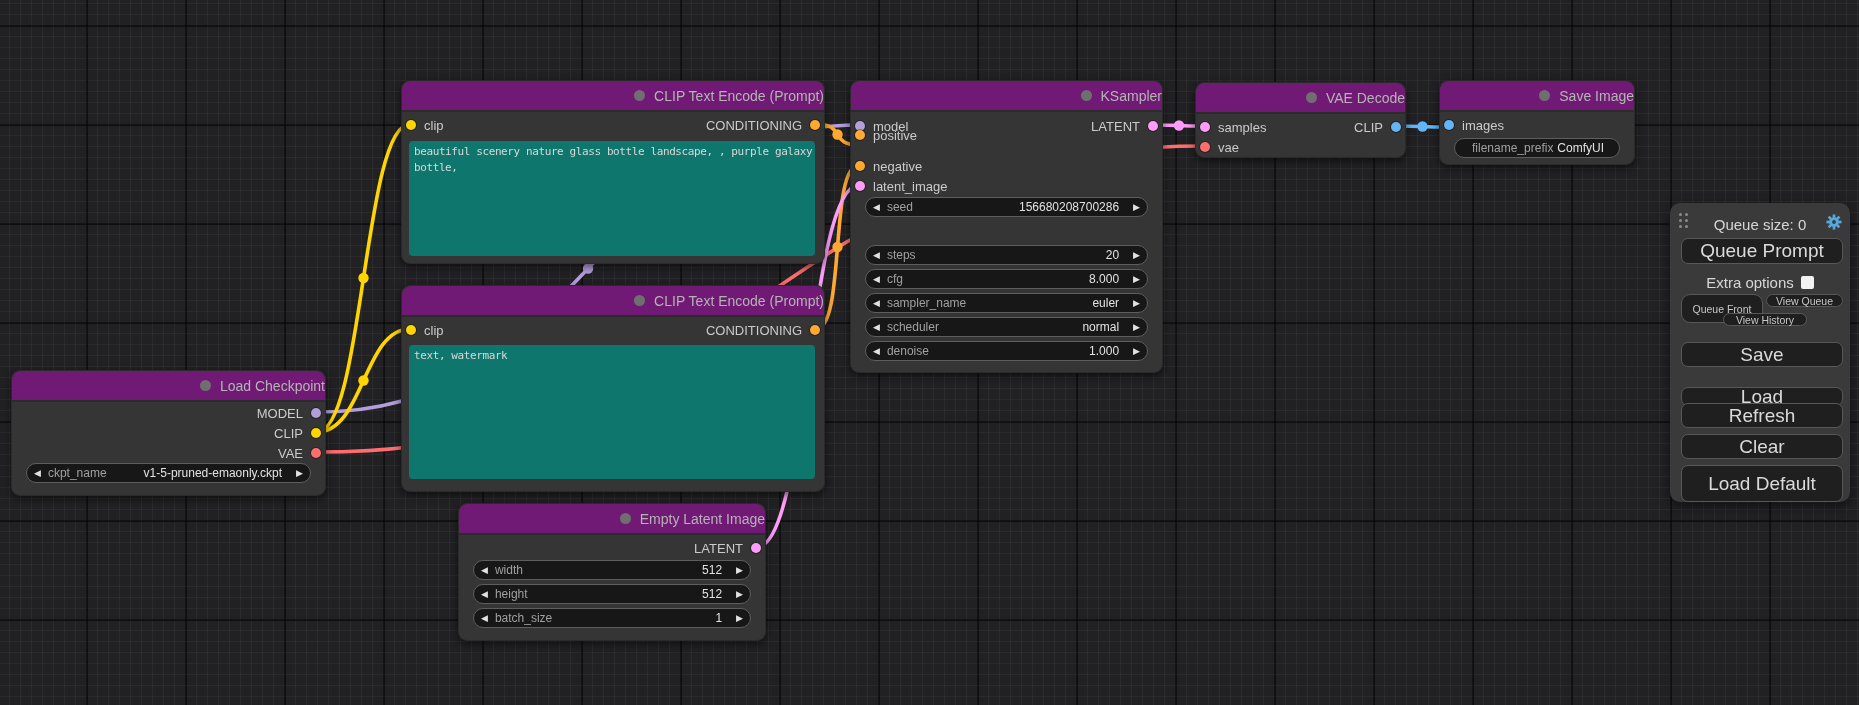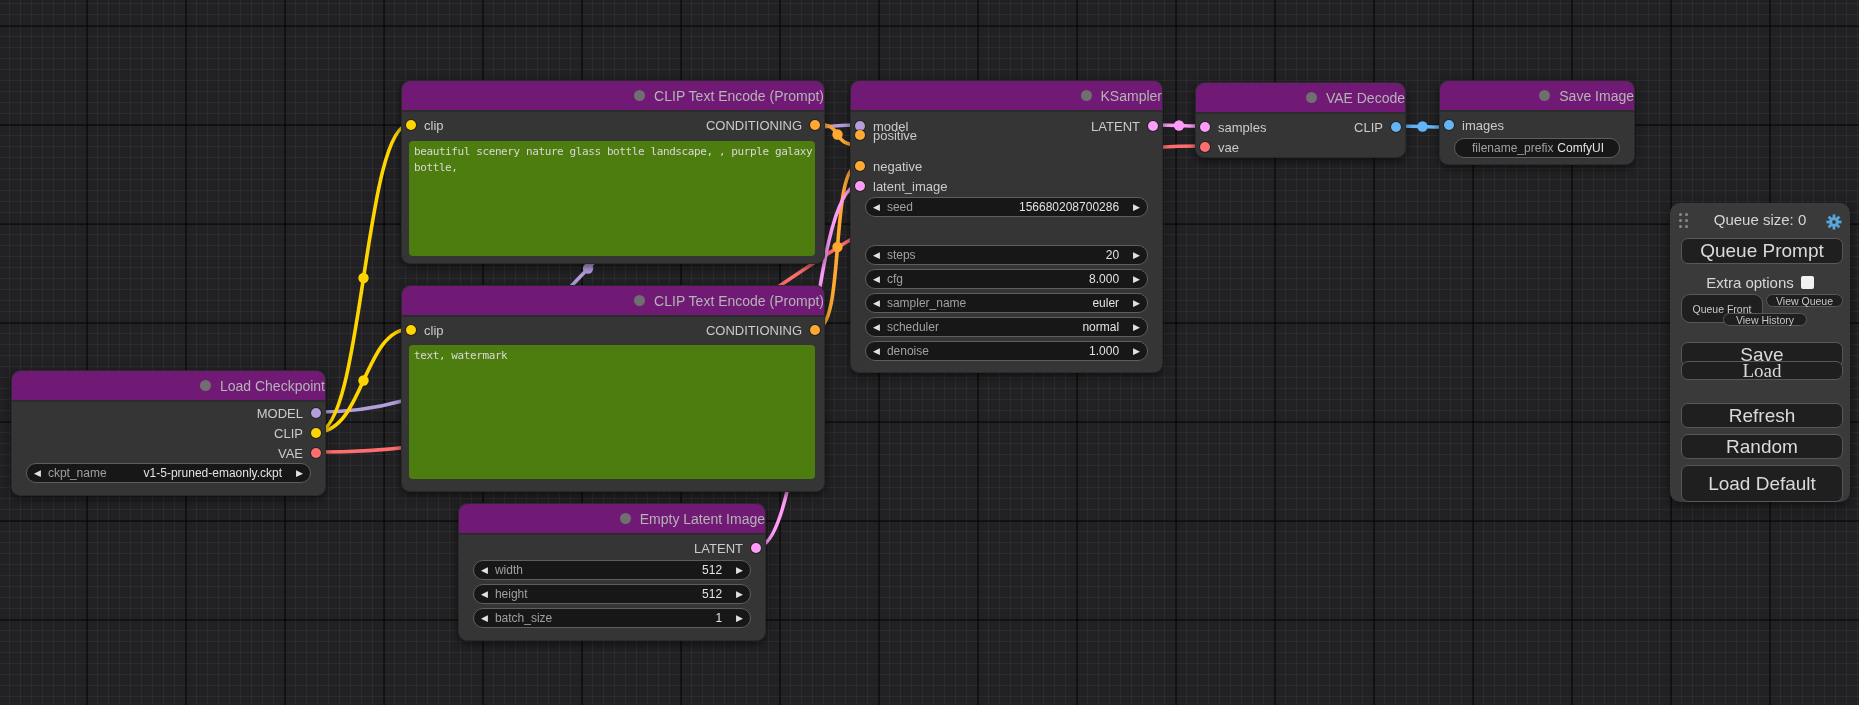"beautiful scenery nature glass bottle" .prompt-box { background: #4d7c0f -> #0f766e }
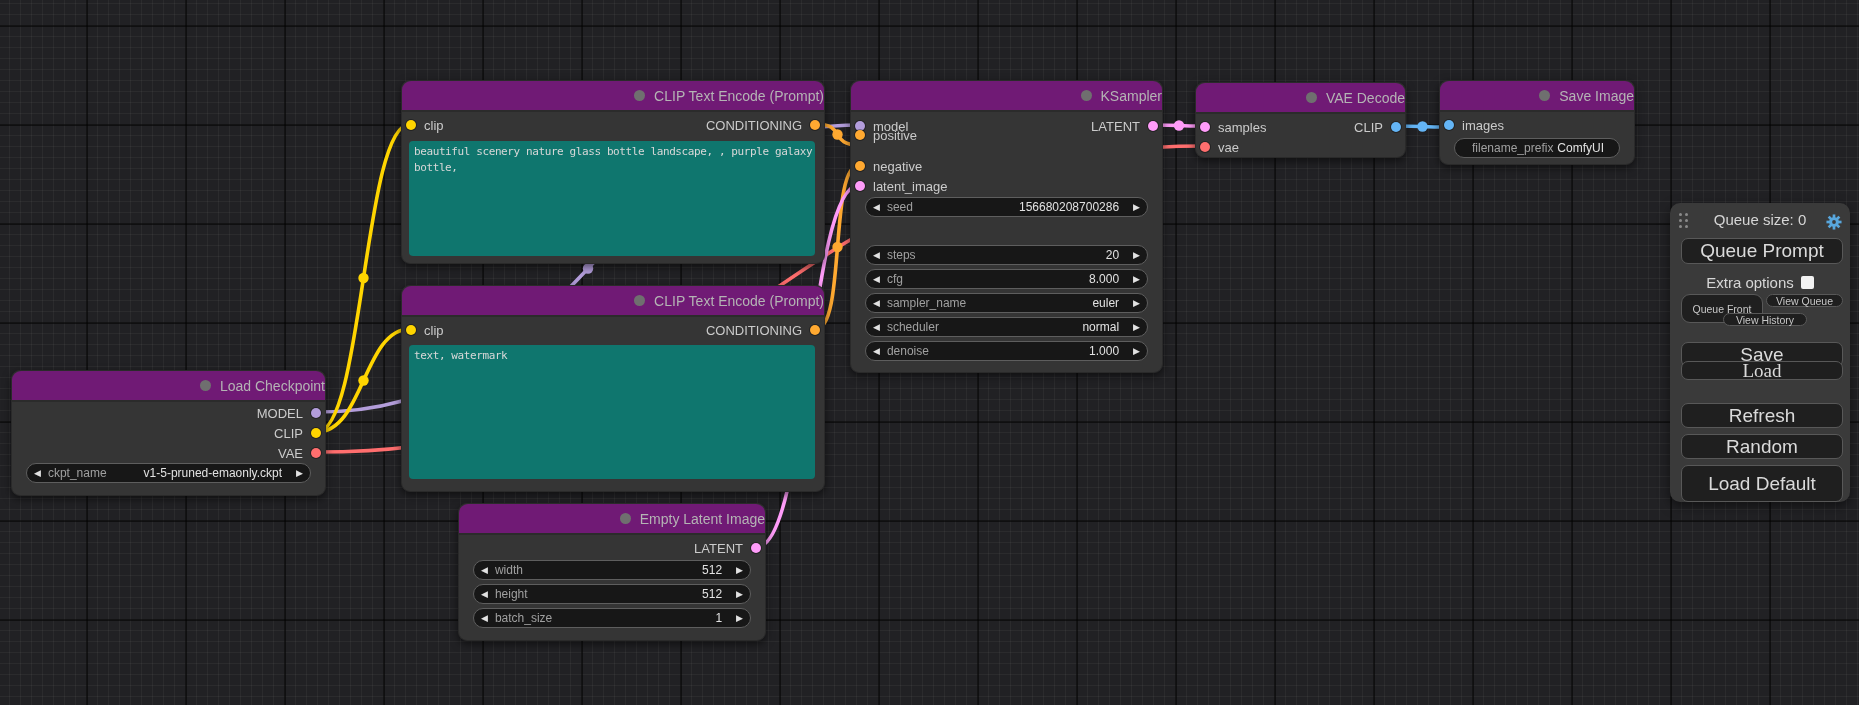"Queue size: 0" .qp-header { align-items: none -> center }
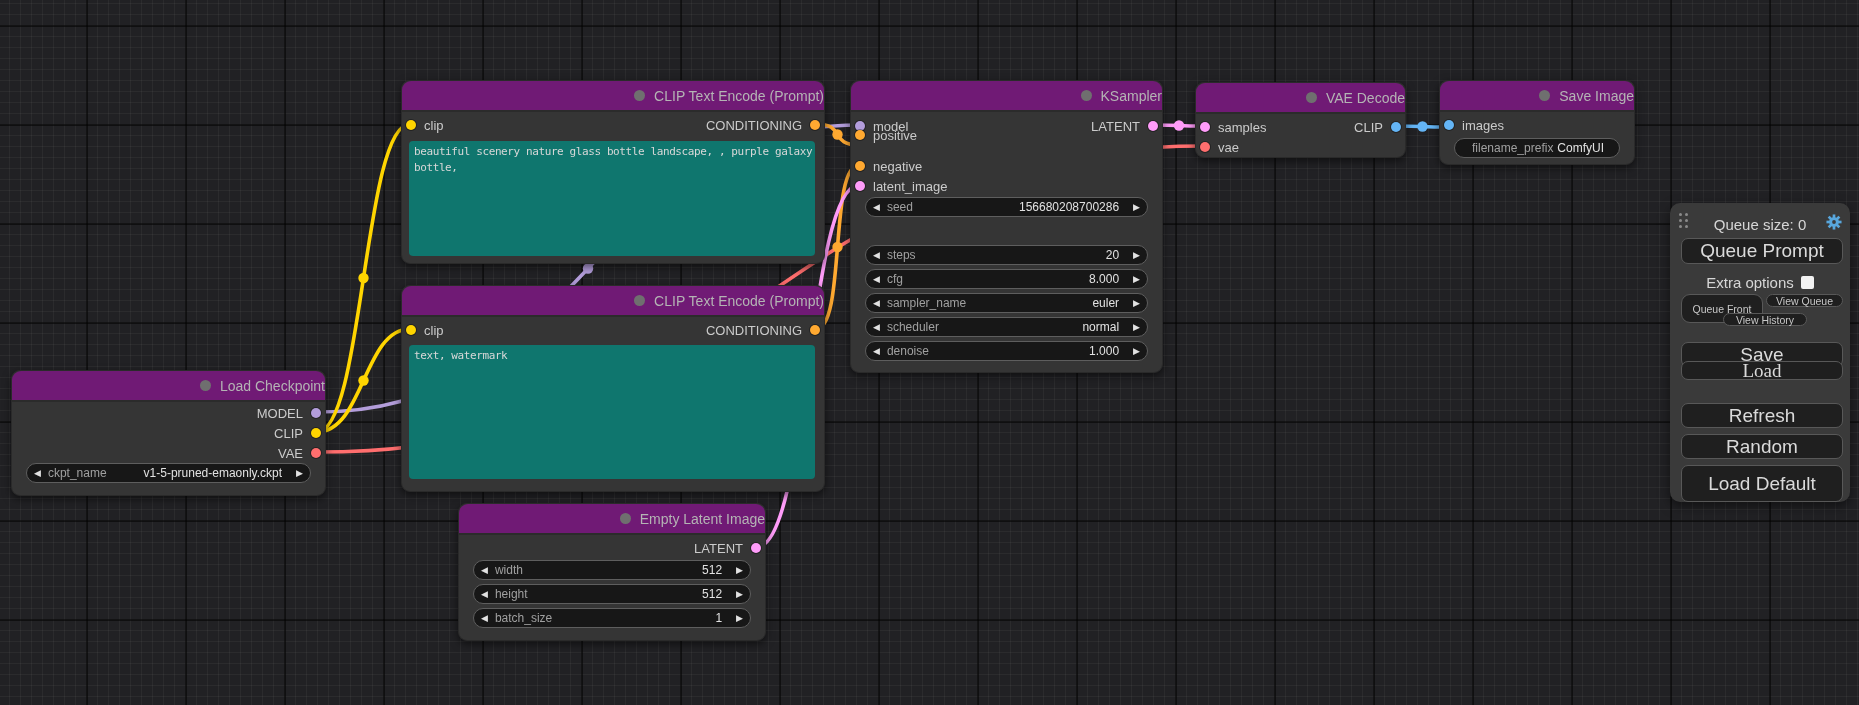"Load" div.qp-btn { font-family: Liberation Serif, serif -> none; top: 158px -> 184px }
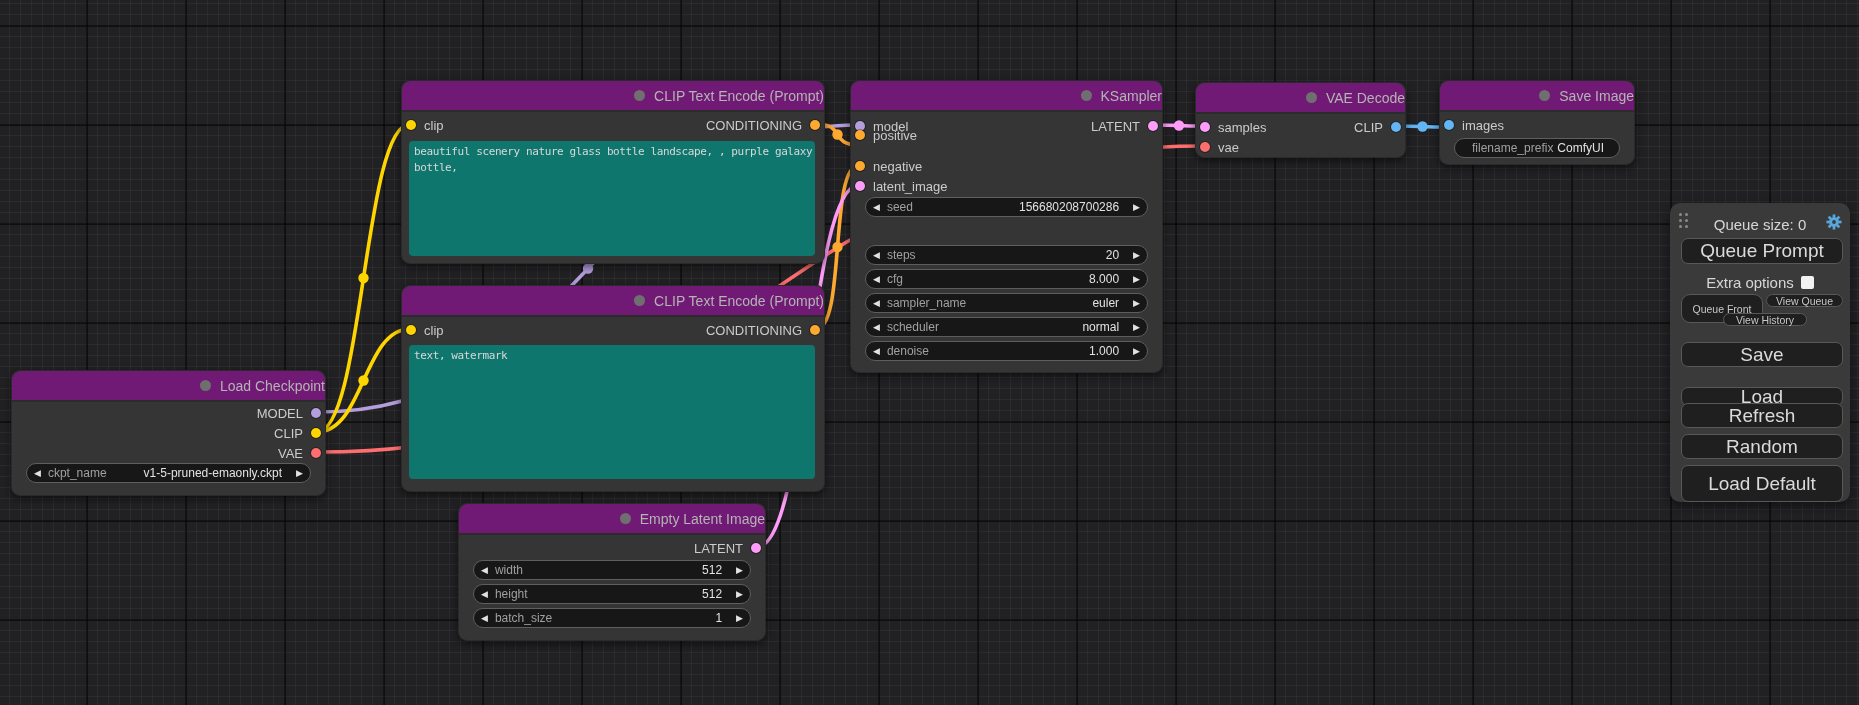"Random" div.qp-btn { text: Random -> Clear }
